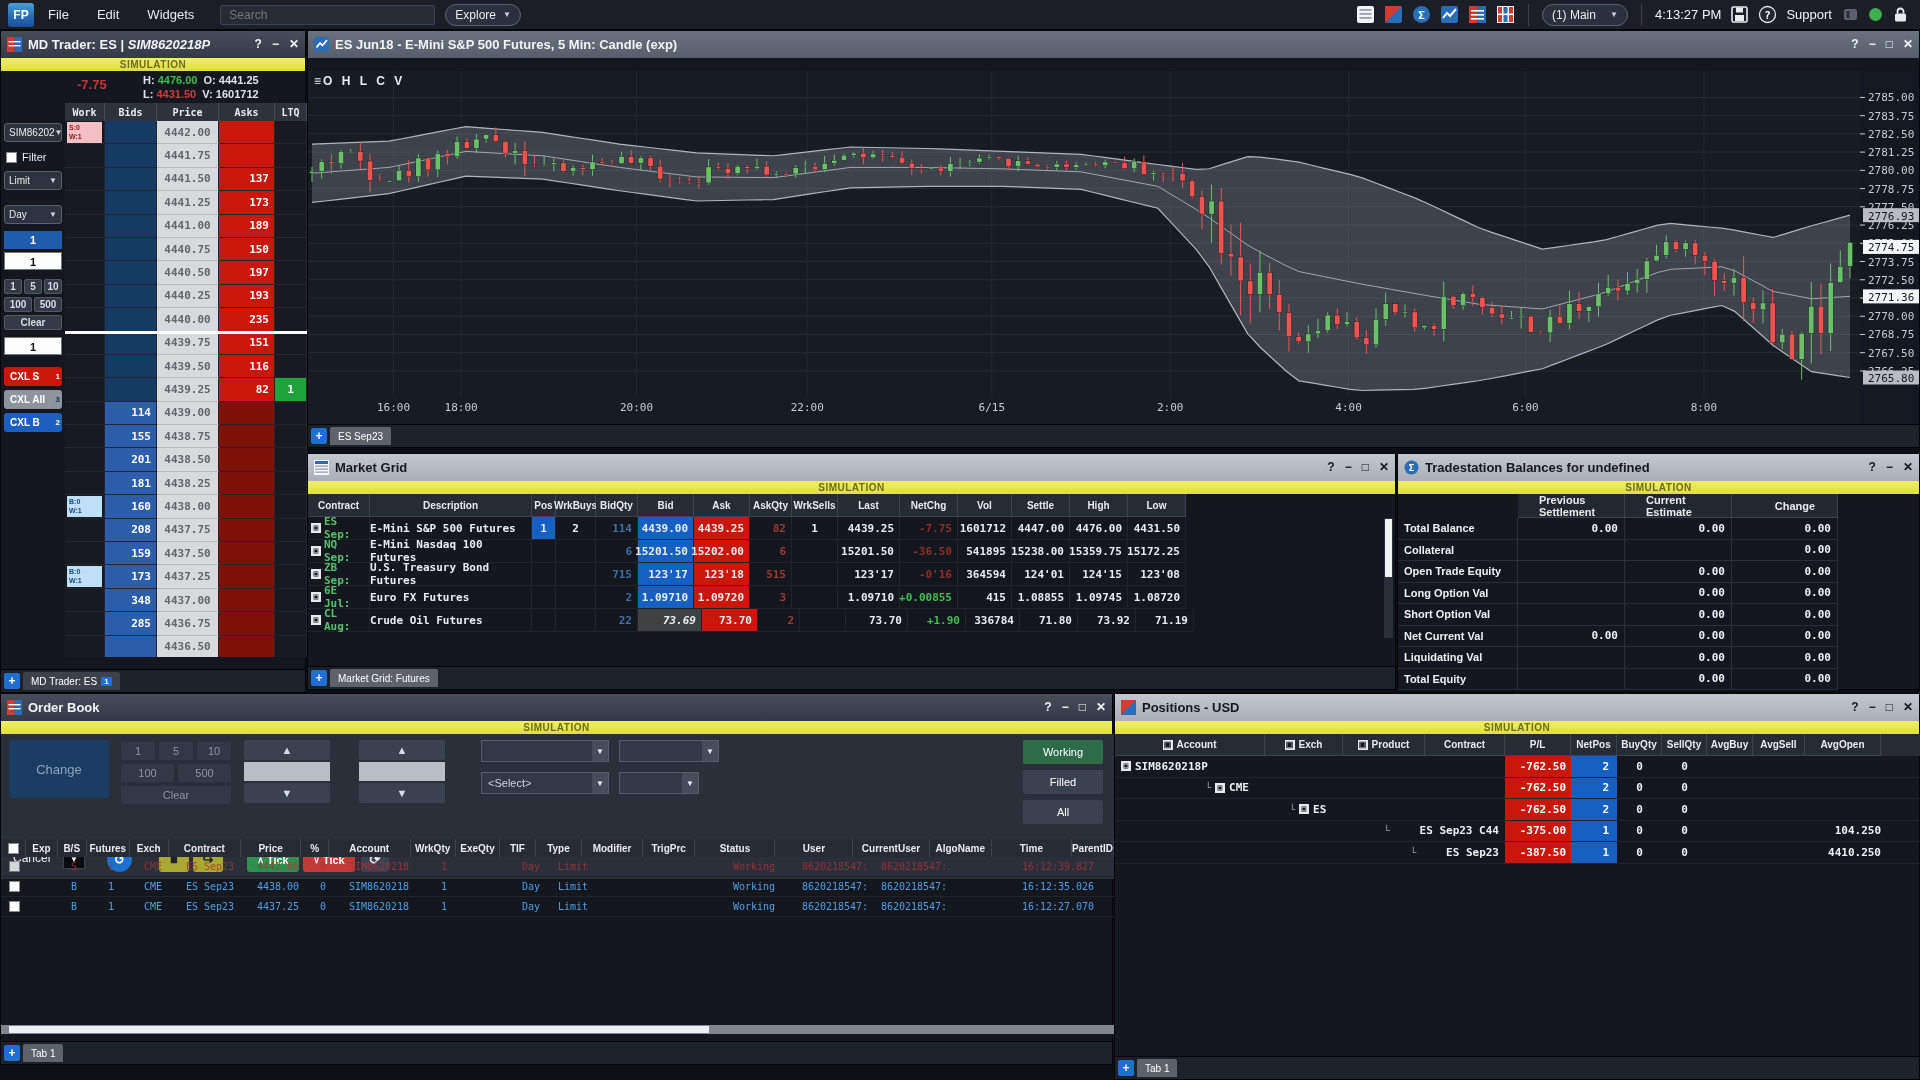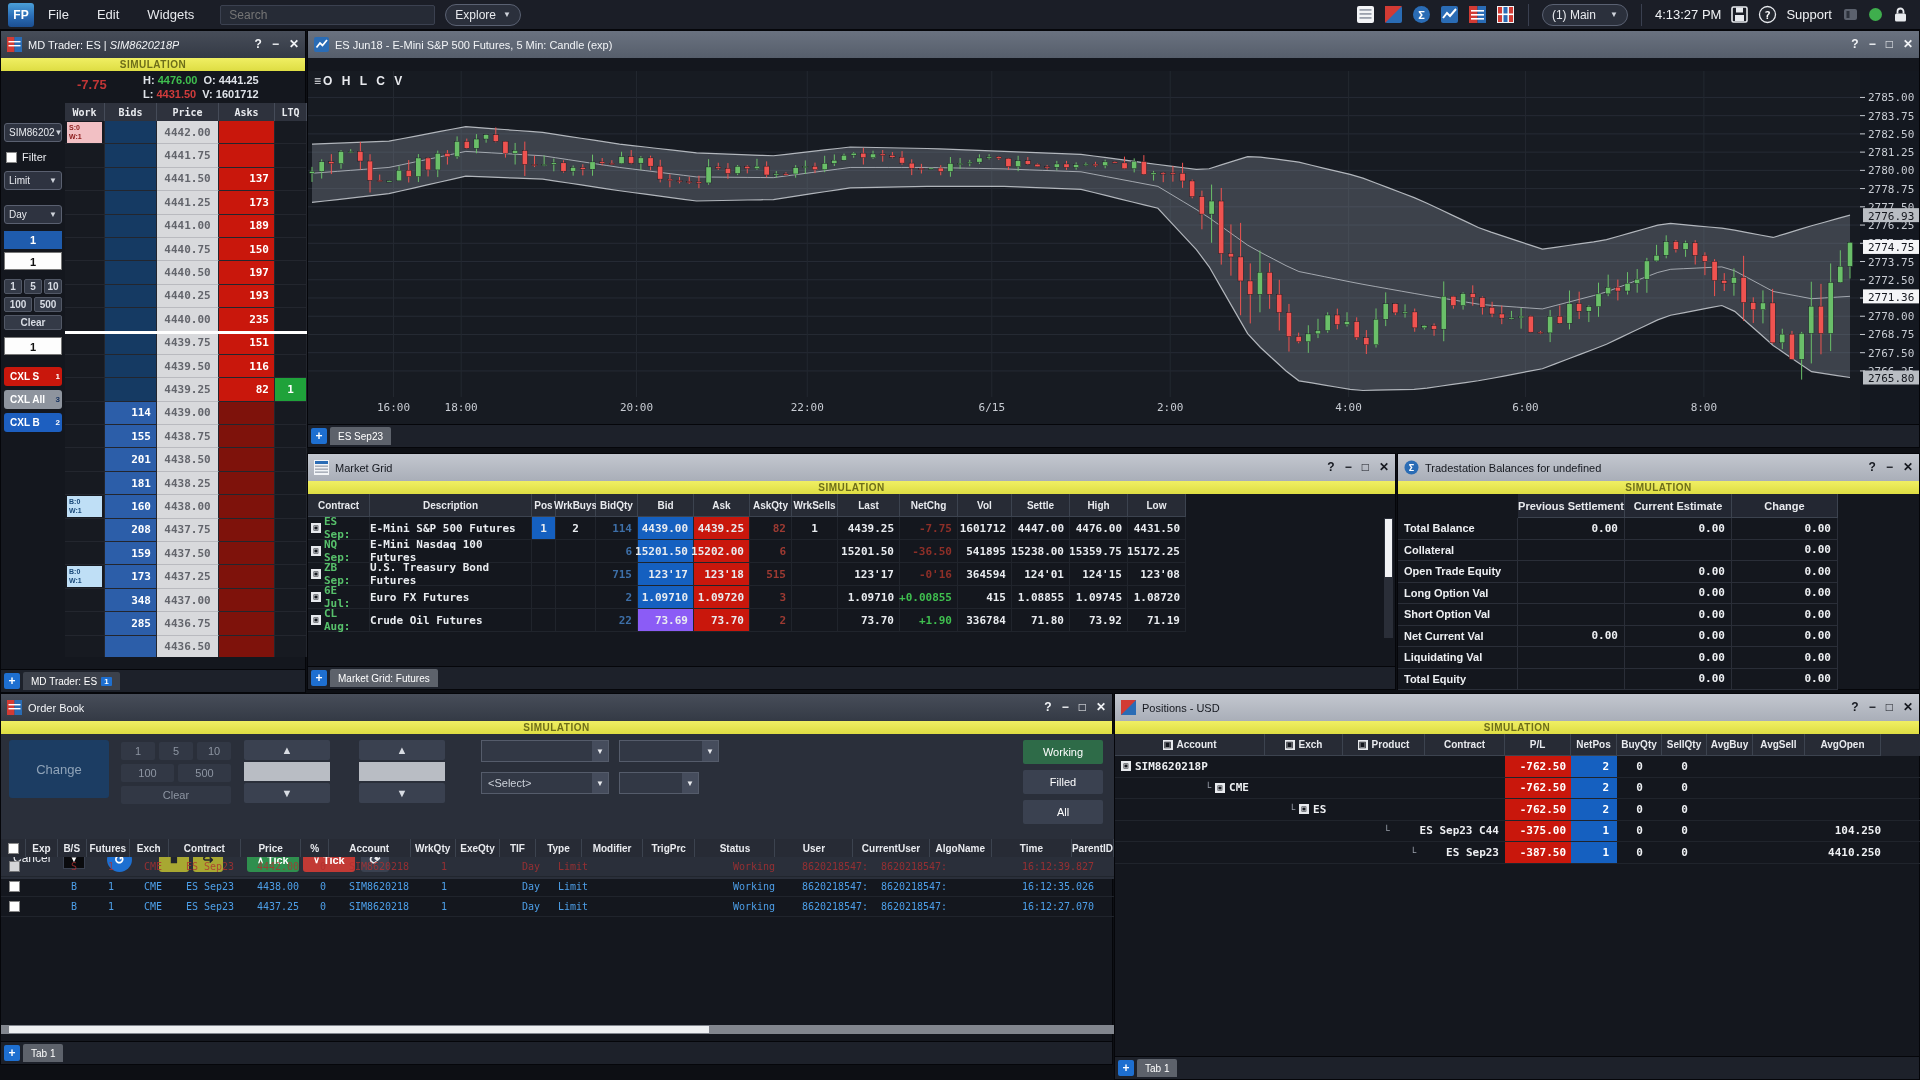"MD Trader: ES | SIM8620218P" .title-text { font-size: 11px -> 13px; font-weight: none -> bold }
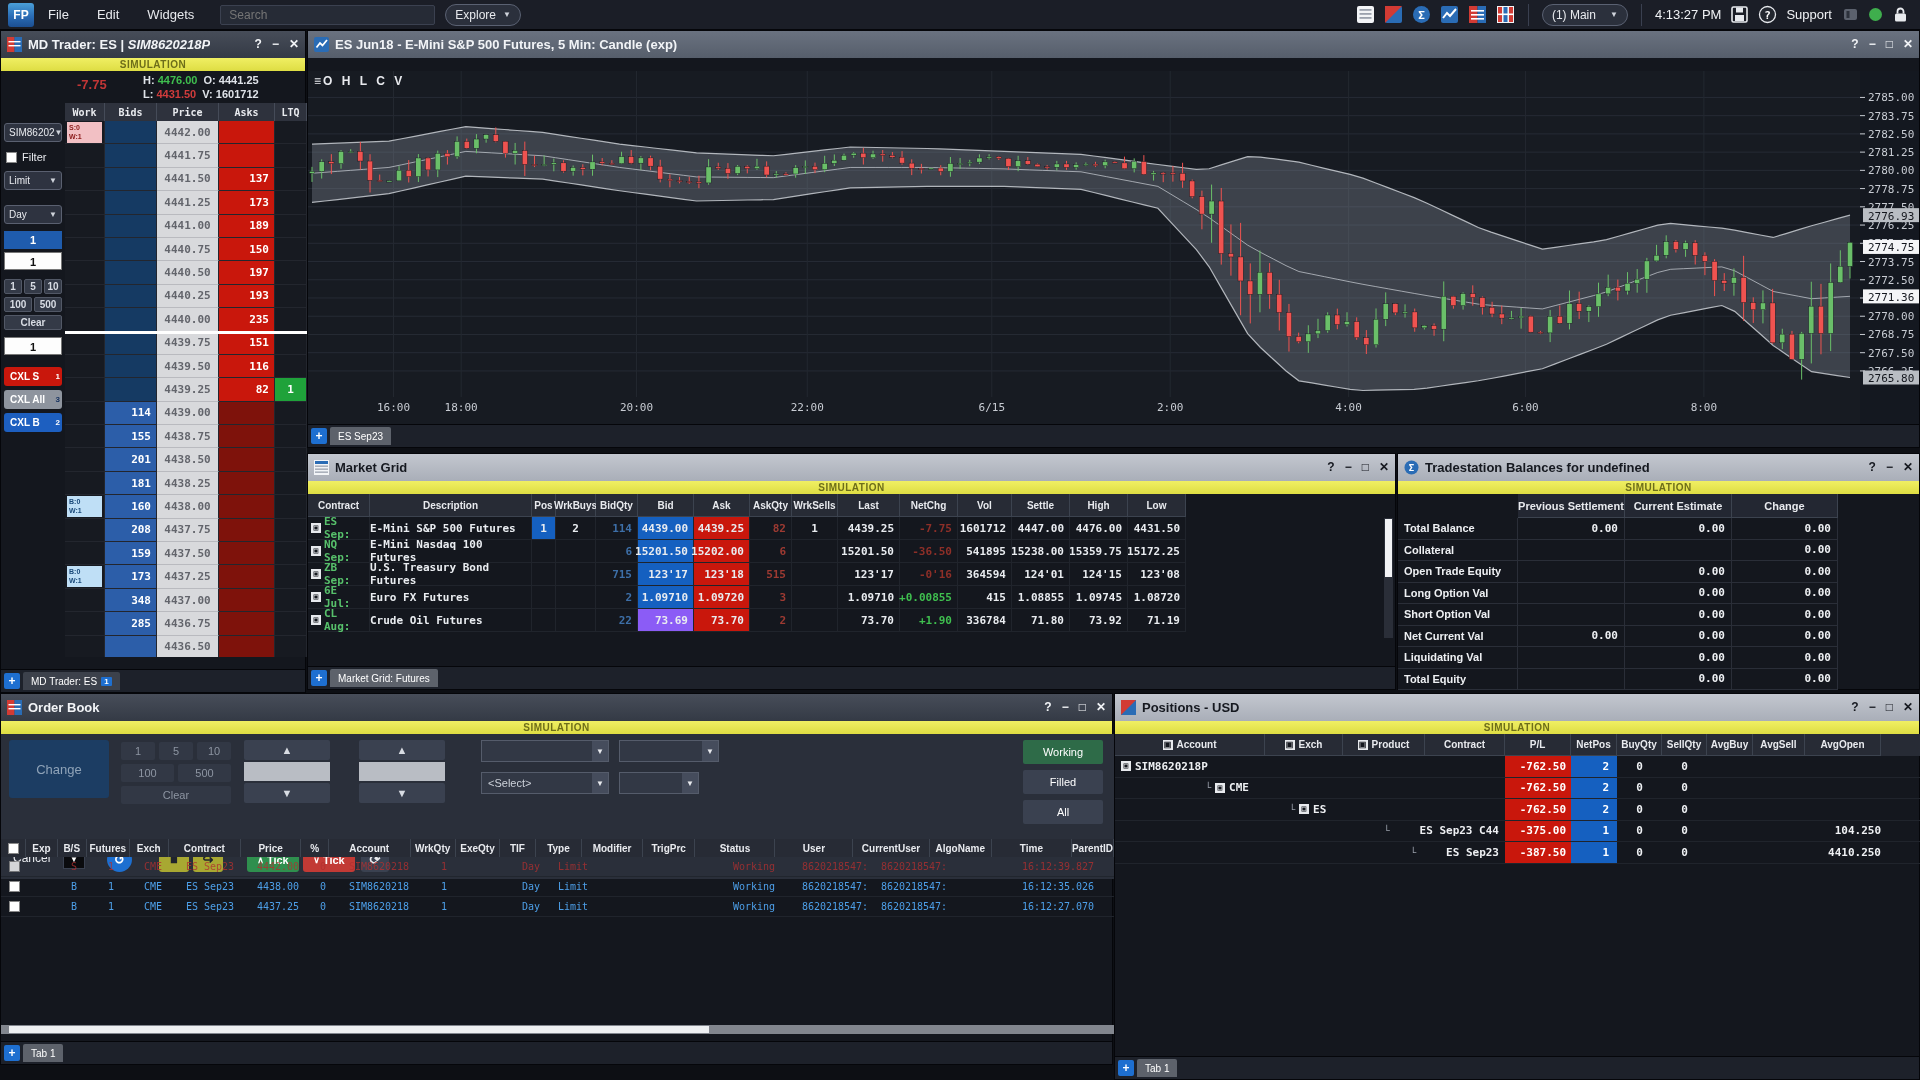"Previous Settlement" .bal-hrow div { padding-left: none -> 21px }
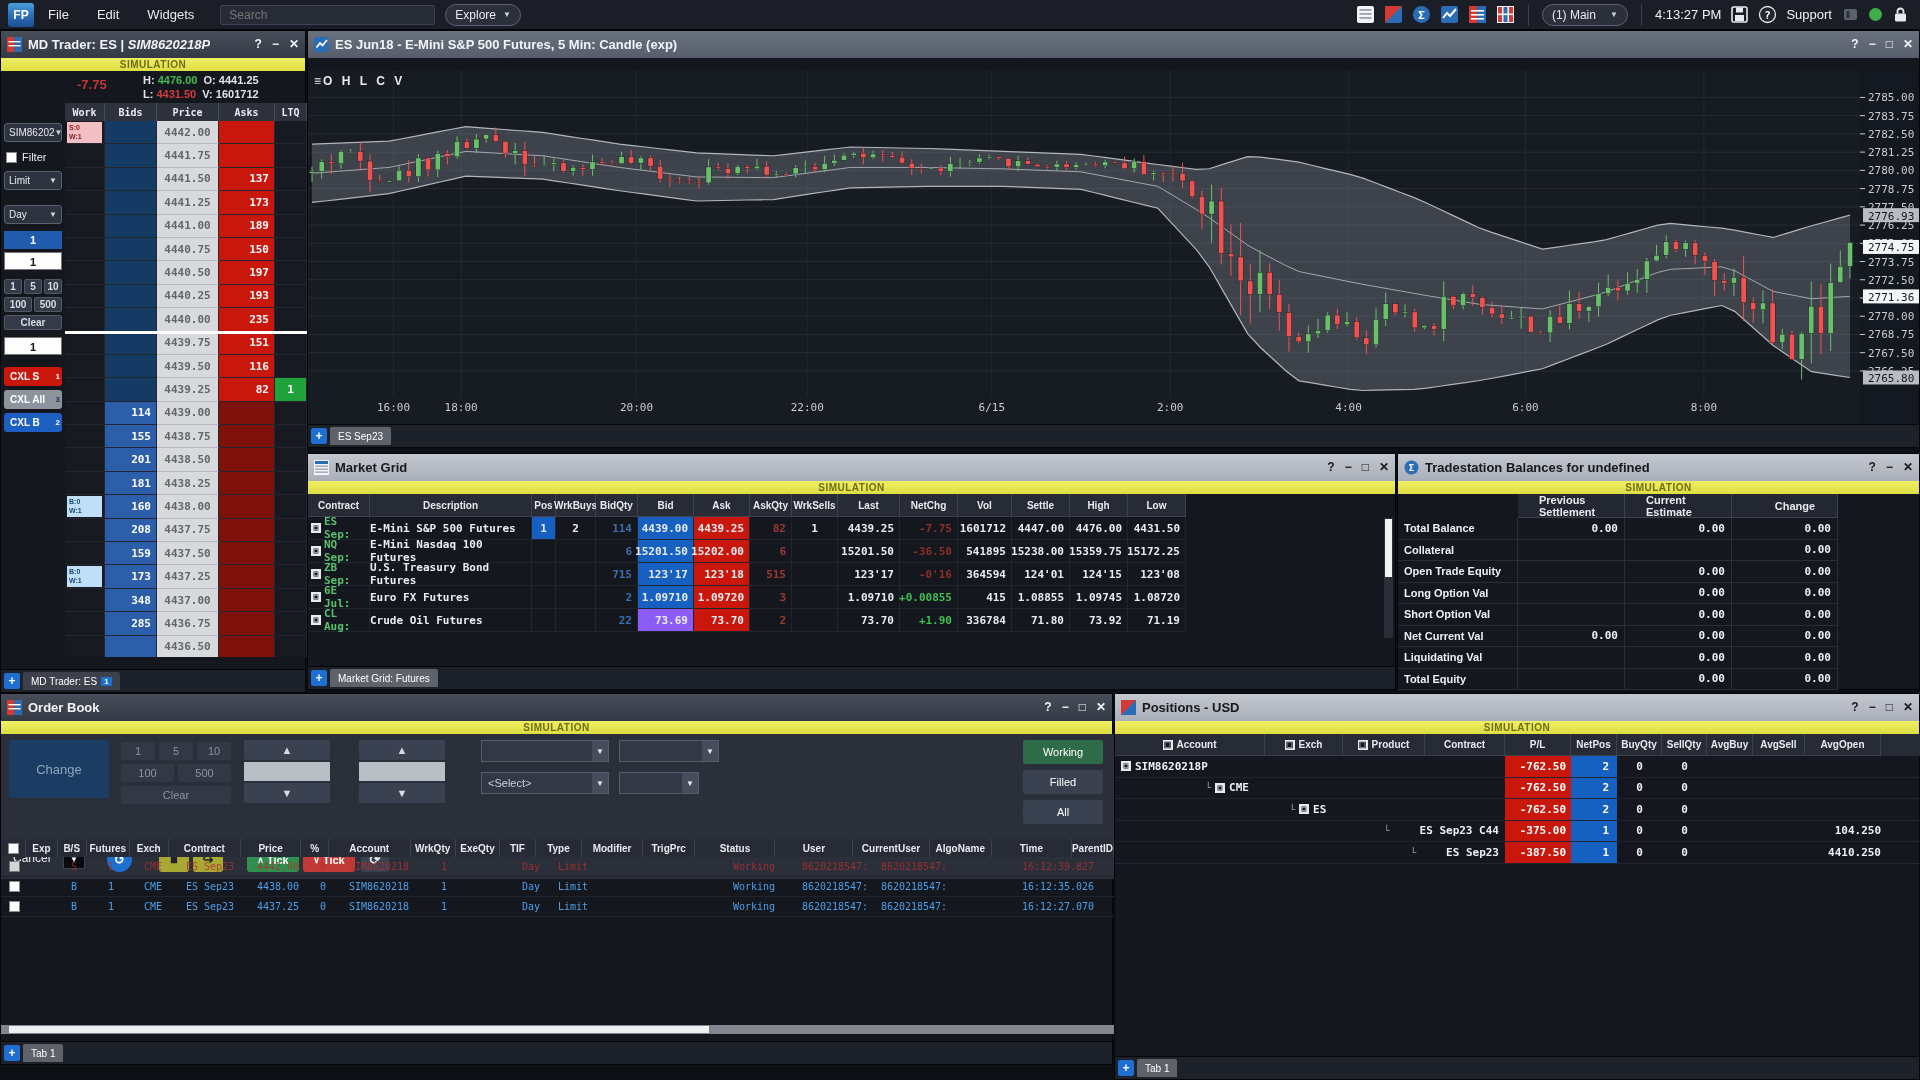"73.69" div.num { background: #8b5cf6 -> #404040; font-style: none -> italic; width: 56px -> 64px }
